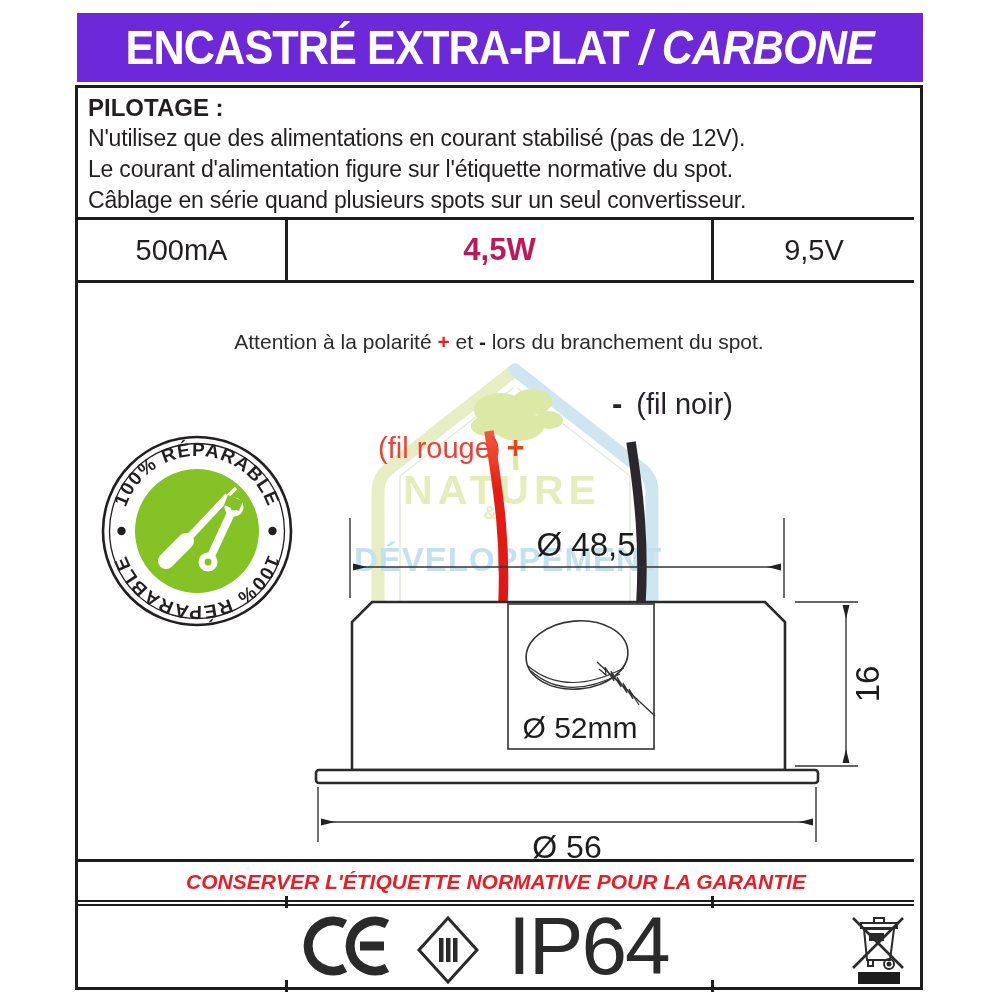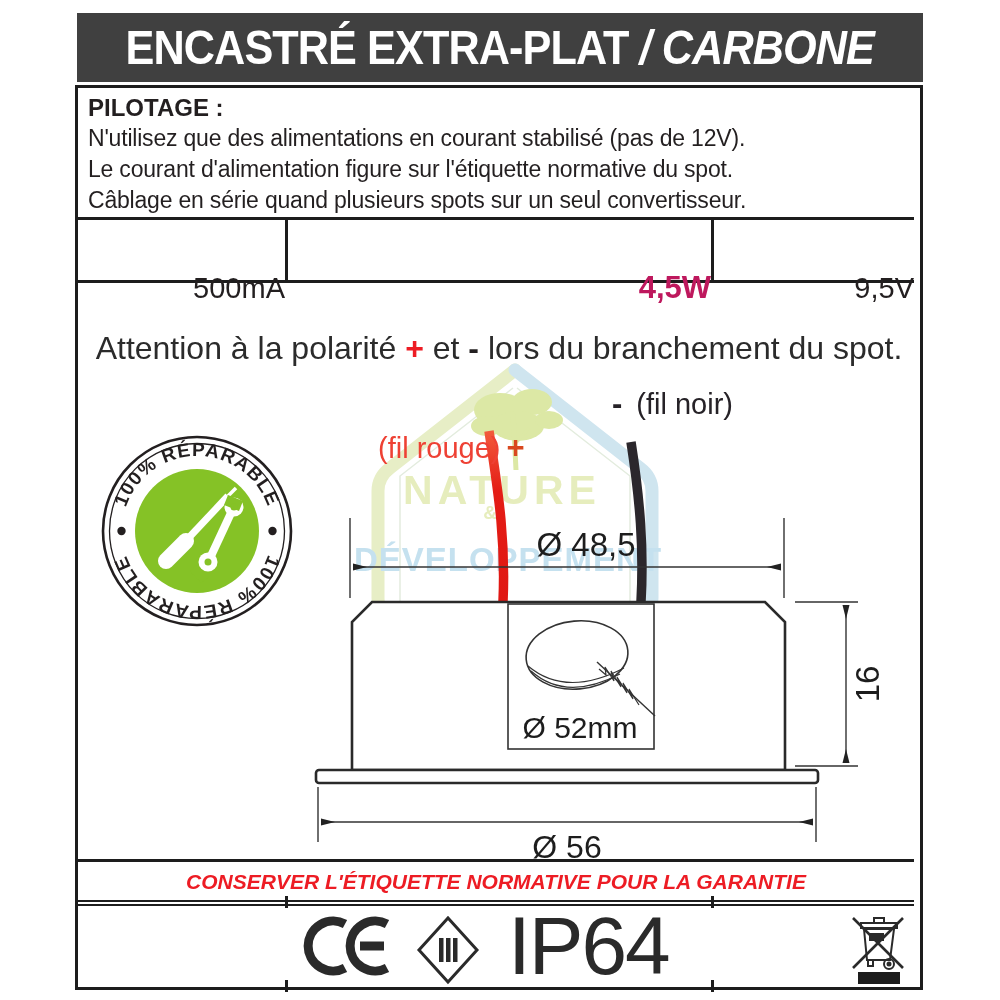"ENCASTRÉ EXTRA-PLAT / CARBONE" #header-bar { background: #404040 -> #6d28d9 }
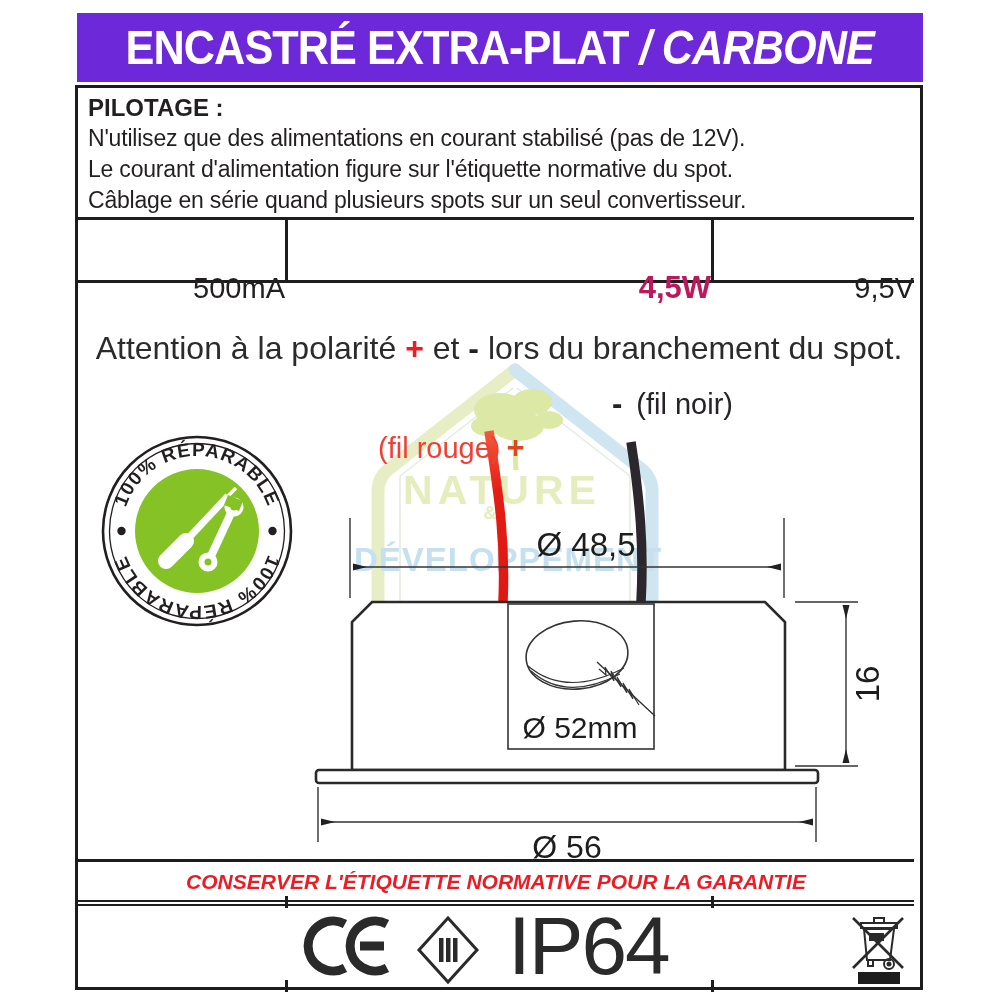"500mA" .spec-cell { margin-top: 38px -> none; text-align: right -> center }
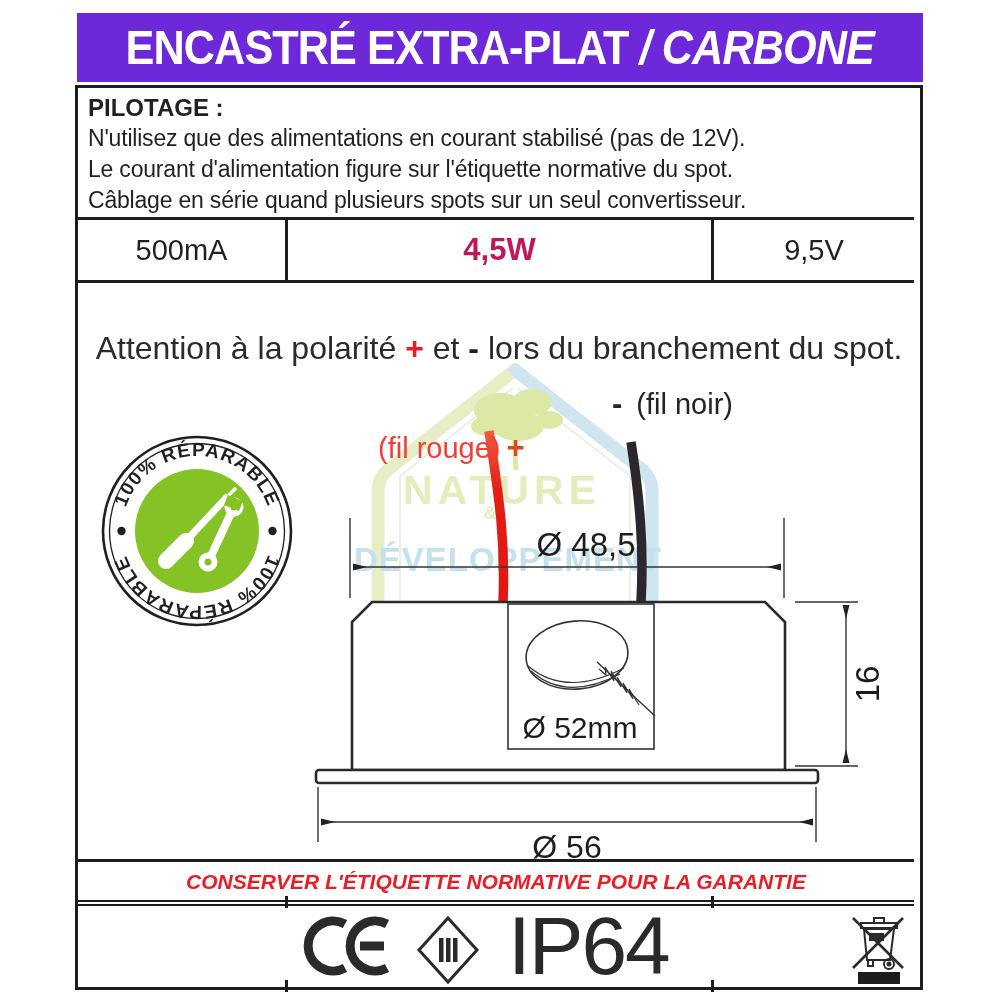"Attention à la polarité +" #attention-line { font-size: 32px -> 21px }
